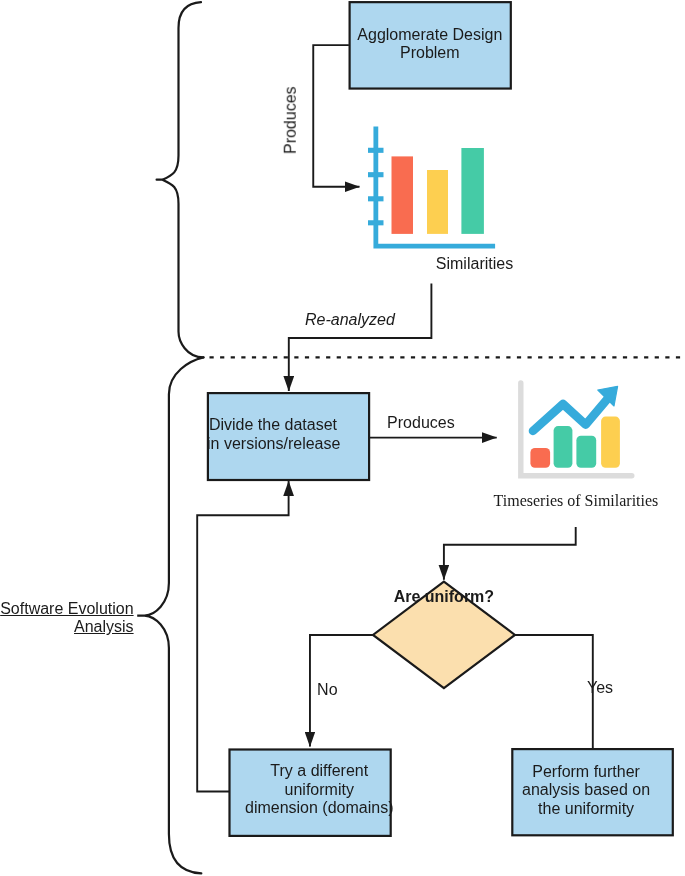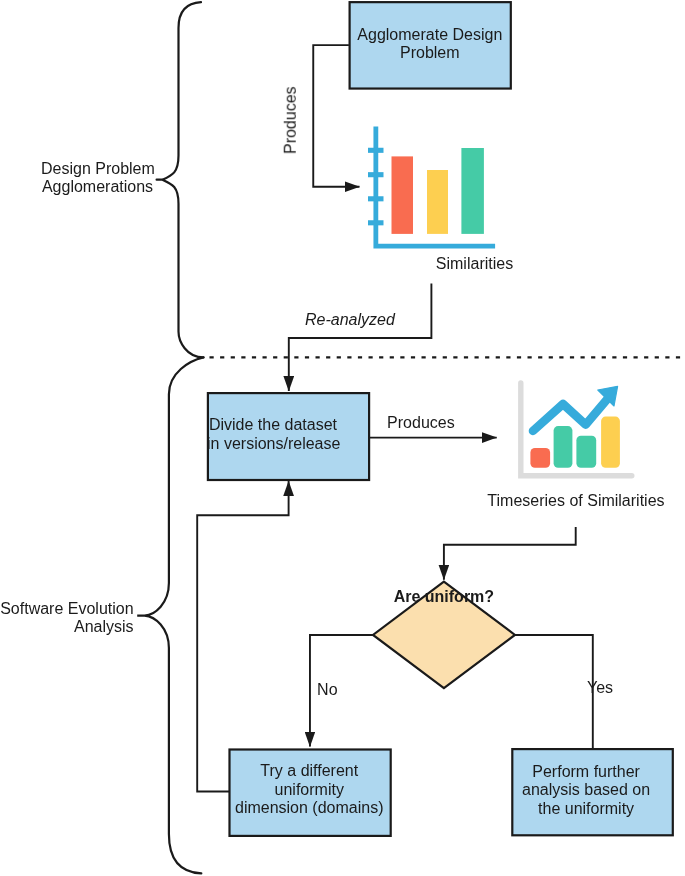"Design Problem" div.lbl { html: <div> <div>Design Problem</div> <div>Agglomerations</div> </div> -> none }
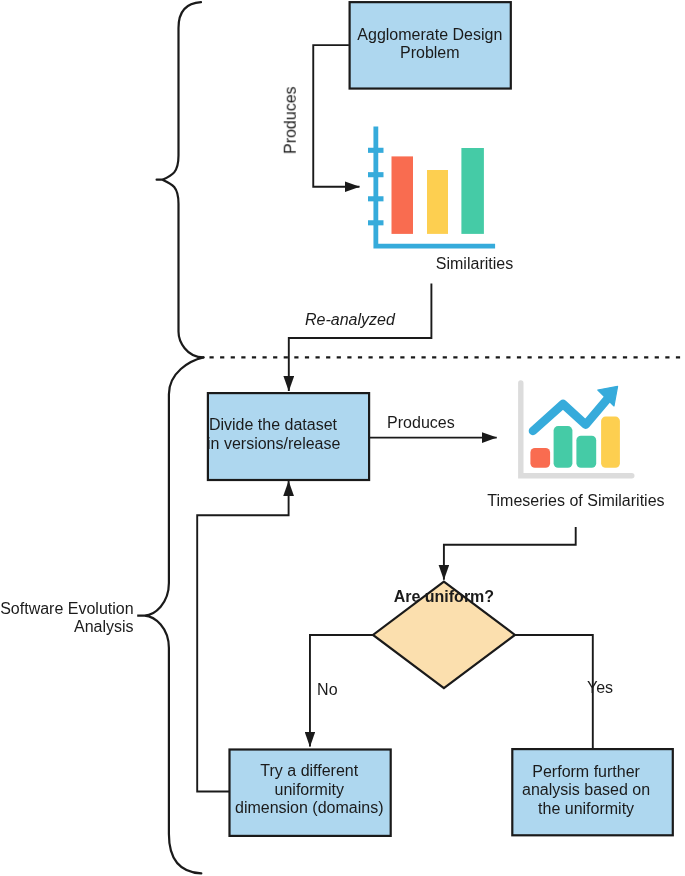"Timeseries of Similarities" div.lbl { font-family: none -> Liberation Serif, serif }
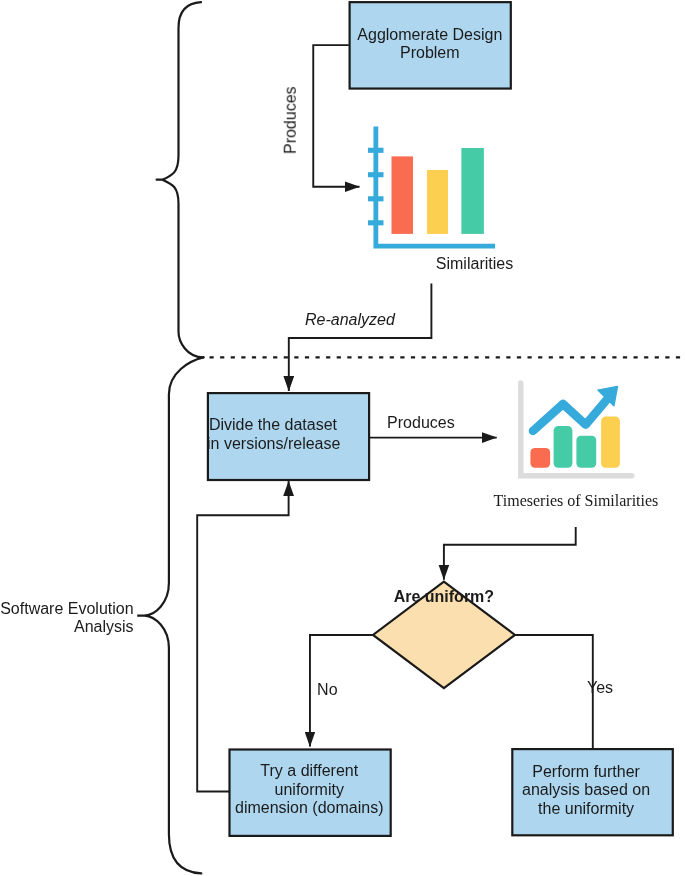"Software Evolution" div.lbl { text-decoration: none -> underline }
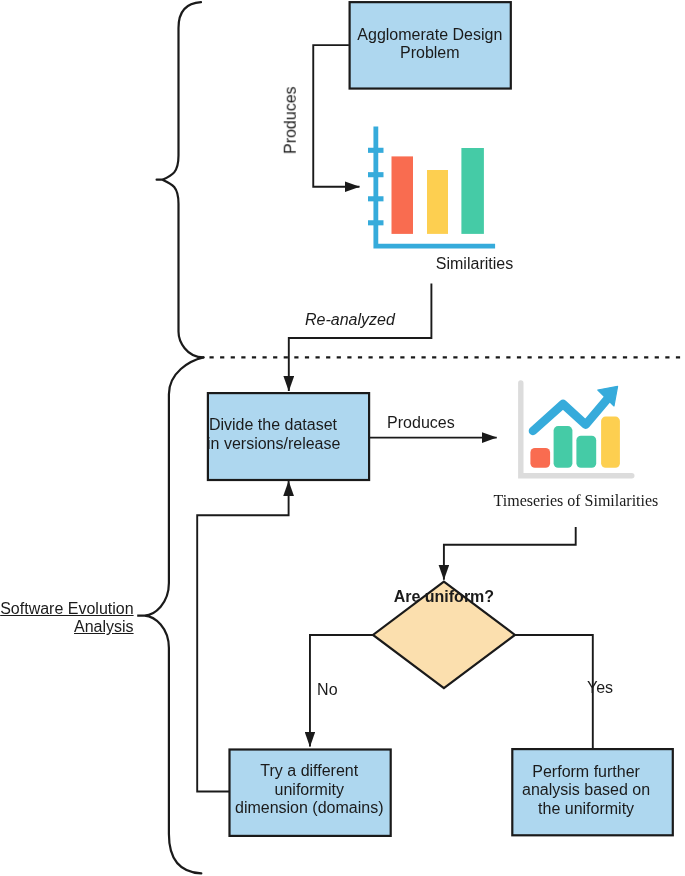"Try a different" div.lbl { left: 230px -> 240px }
